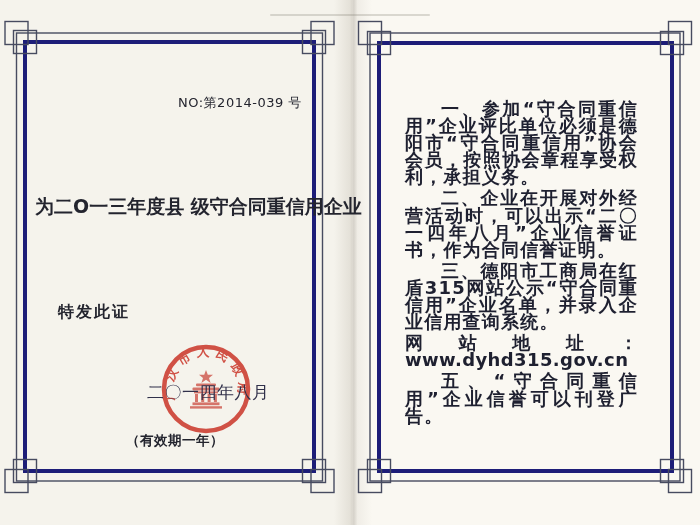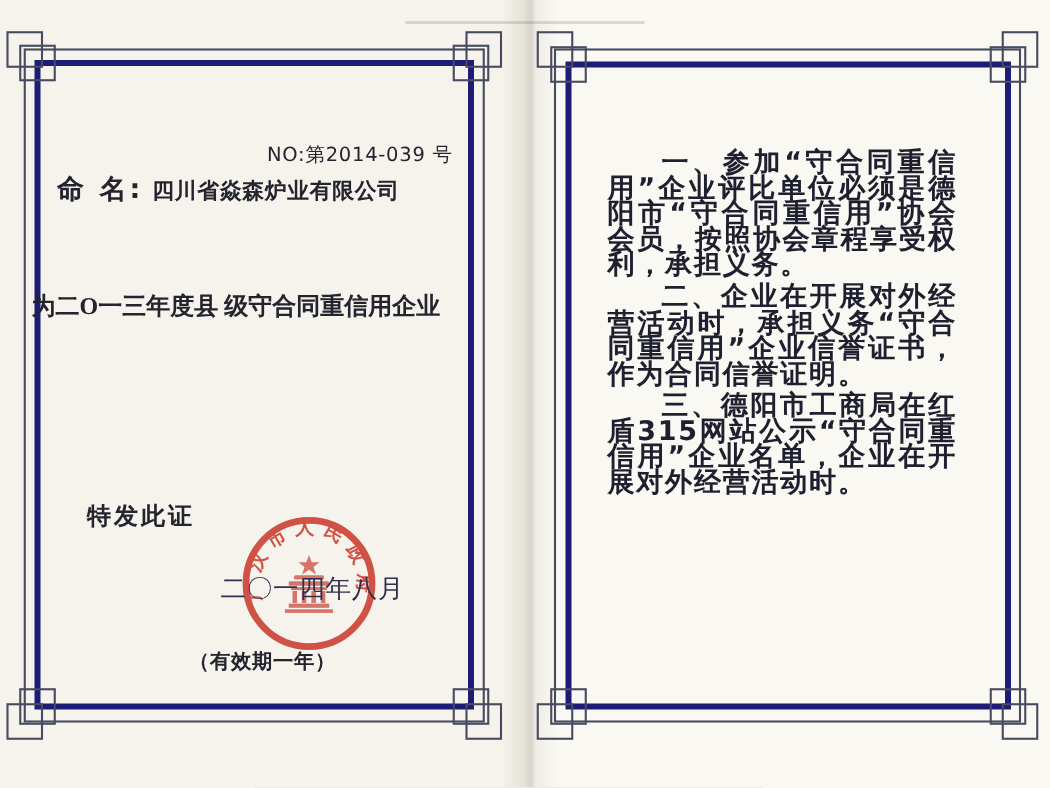"命 名:" div.txt { html: <div> <span>命 名:</span> <span>四川省焱森炉业有限公司</span> </div> -> none }
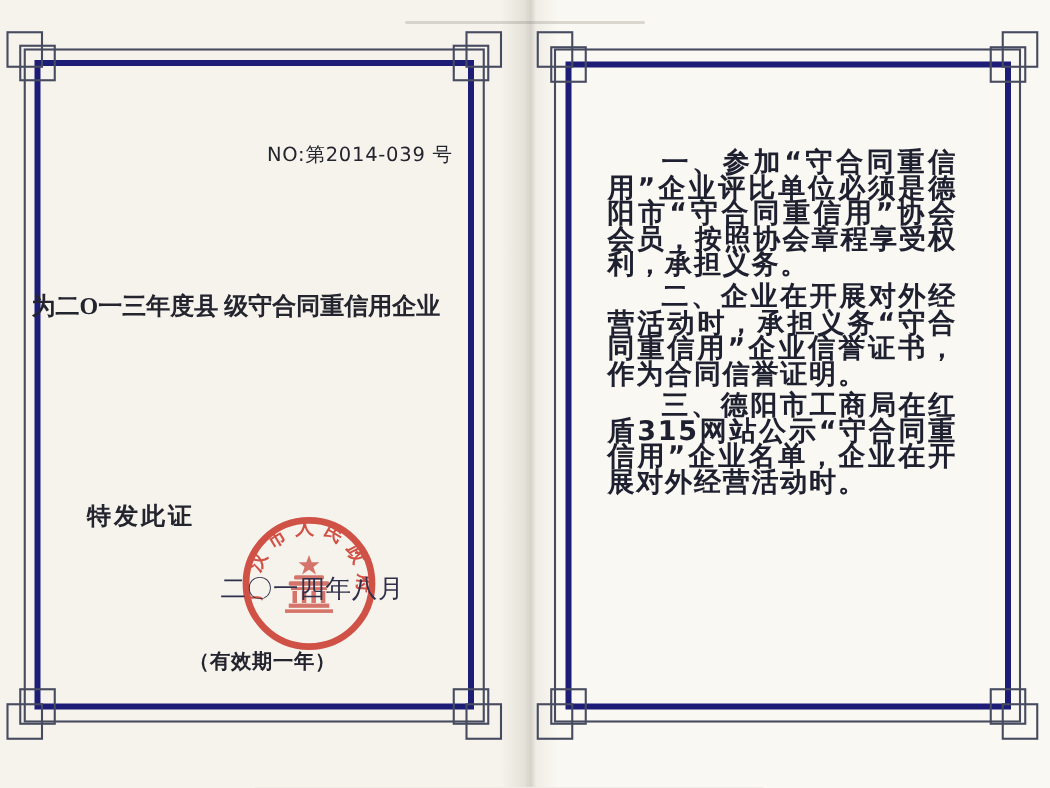"为二O一三年度县 级守合同重信用企业" .award { font-family: Liberation Serif, serif -> none; font-size: 16px -> 19px; left: 21px -> 35px }
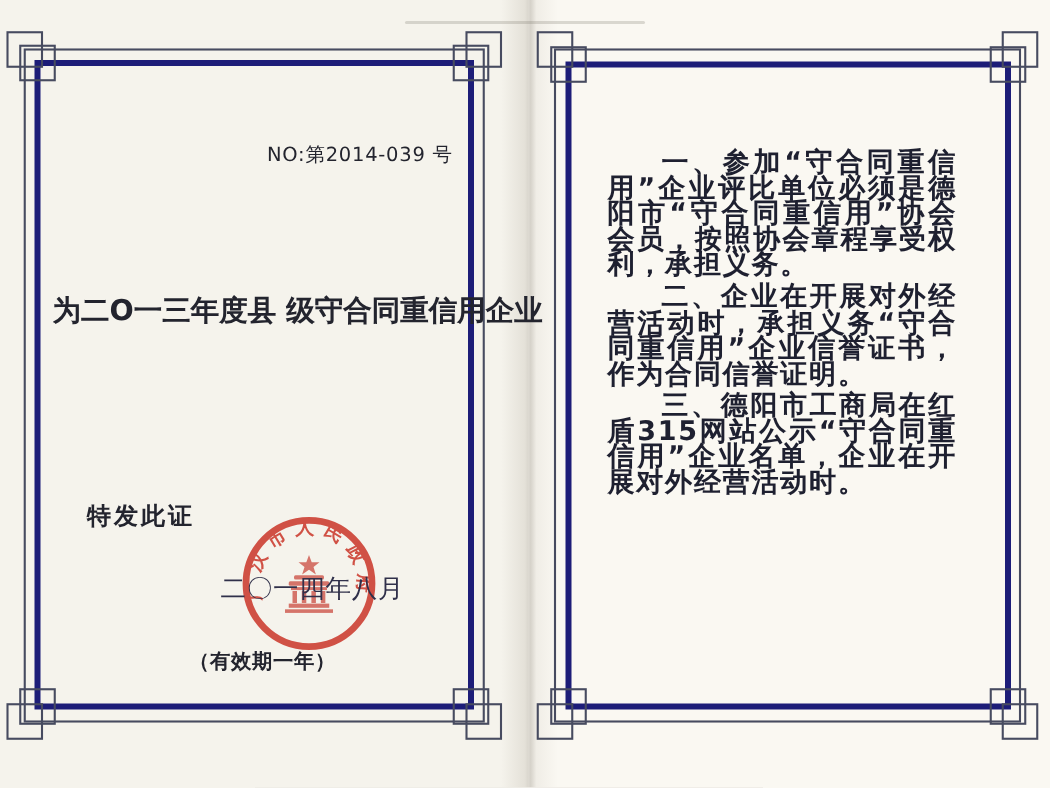"二、企业在开展对外经营活动时，承担义务“守合同重信用”企业信誉证书，作为合同信誉" p { text: 承担义务“守合同重信用 -> 可以出示“二〇一四年八月 }
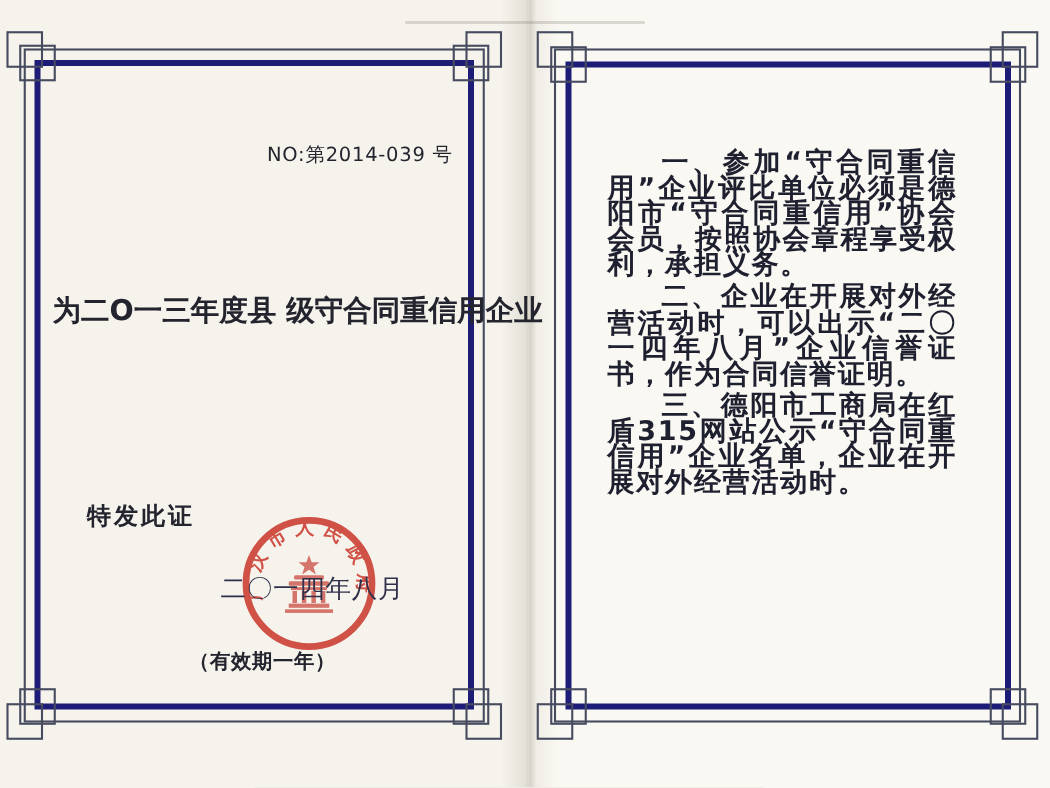"三、德阳市工商局在红盾315网站公示“守合同重信用”企业名单，企业在开展对外经营" p { text: 企业在开展对外经营活动时 -> 并录入企业信用查询系统 }
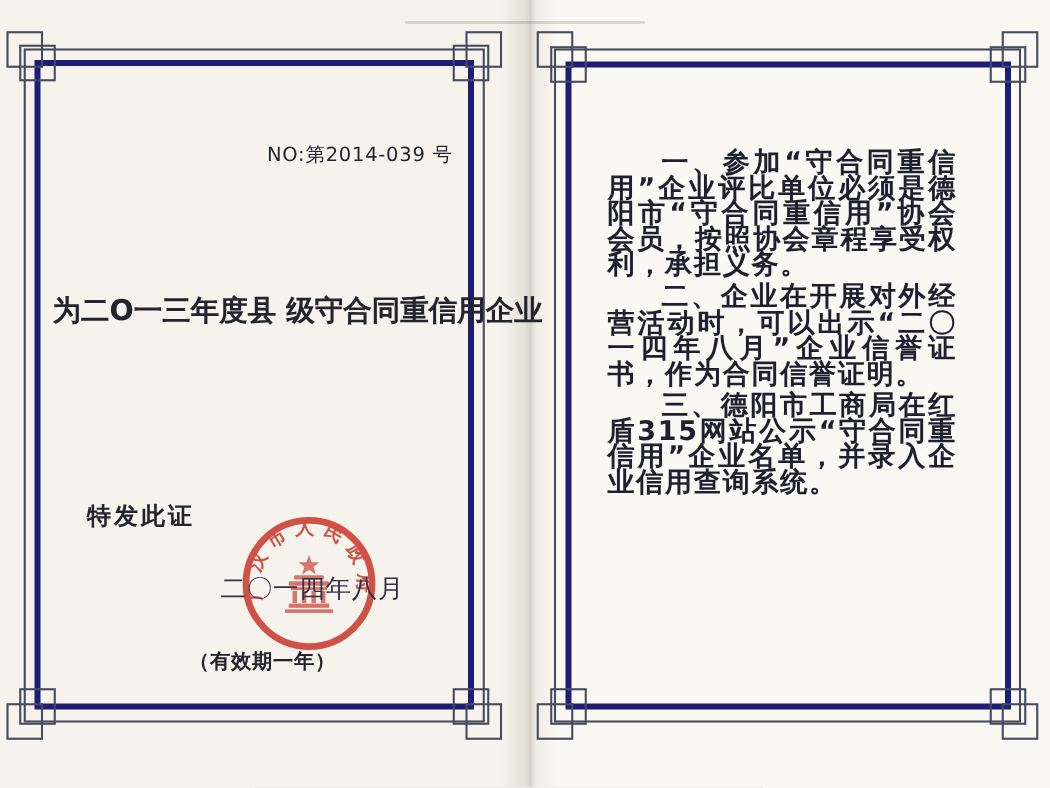"特发此证" .issue { margin-top: 32px -> none }
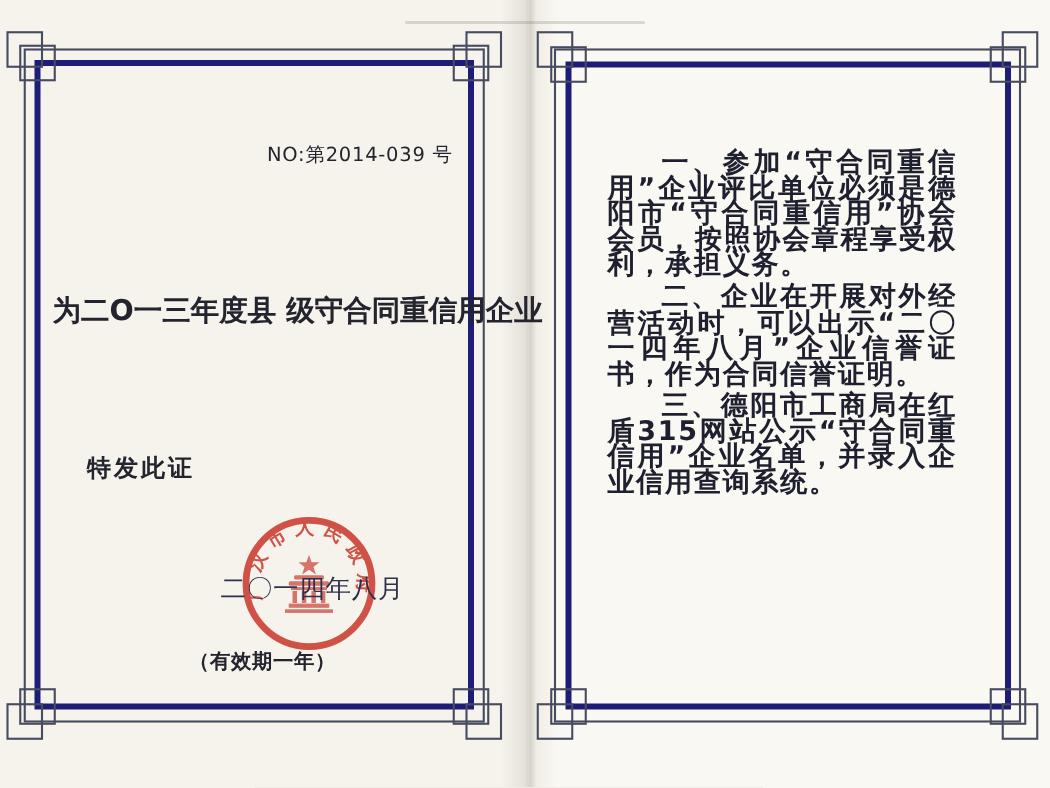"网站地址：www.dyhd315.gov.cn" p.flush { html: none -> <p>网站地址：www.dyhd315.gov.cn</p> }
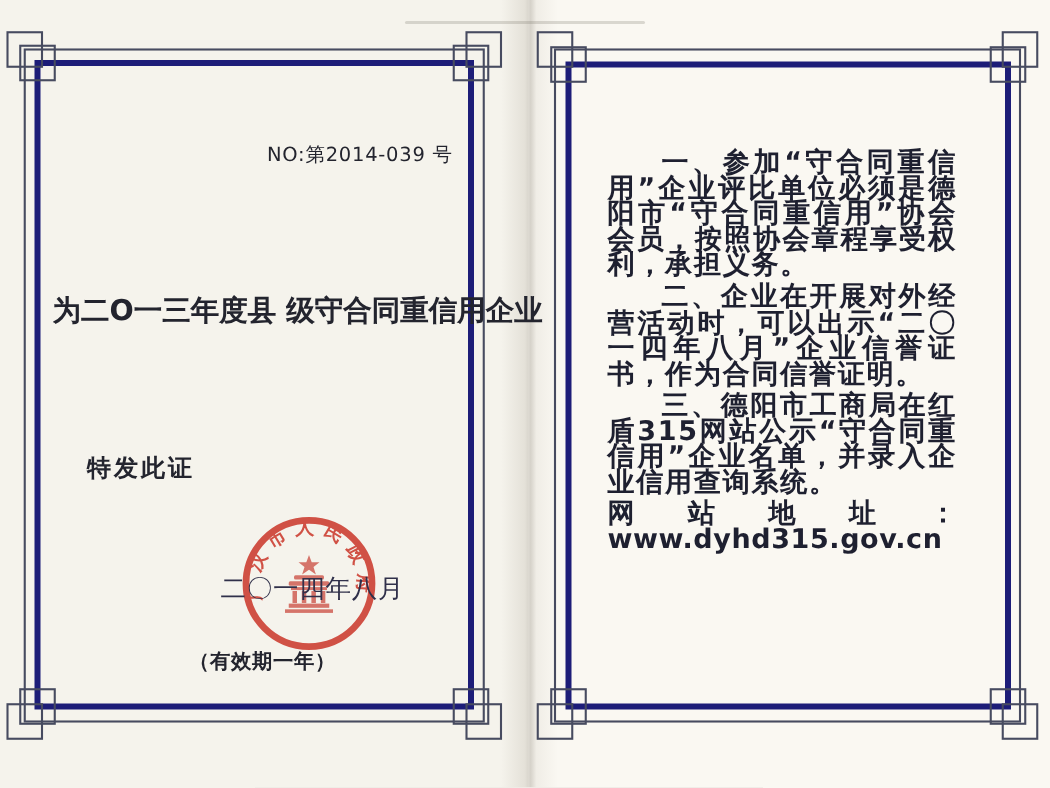"五、“守合同重信用”企业信誉可以刊登广告。" p { html: none -> <p>五、“守合同重信用”企业信誉可以刊登广告。</p> }
